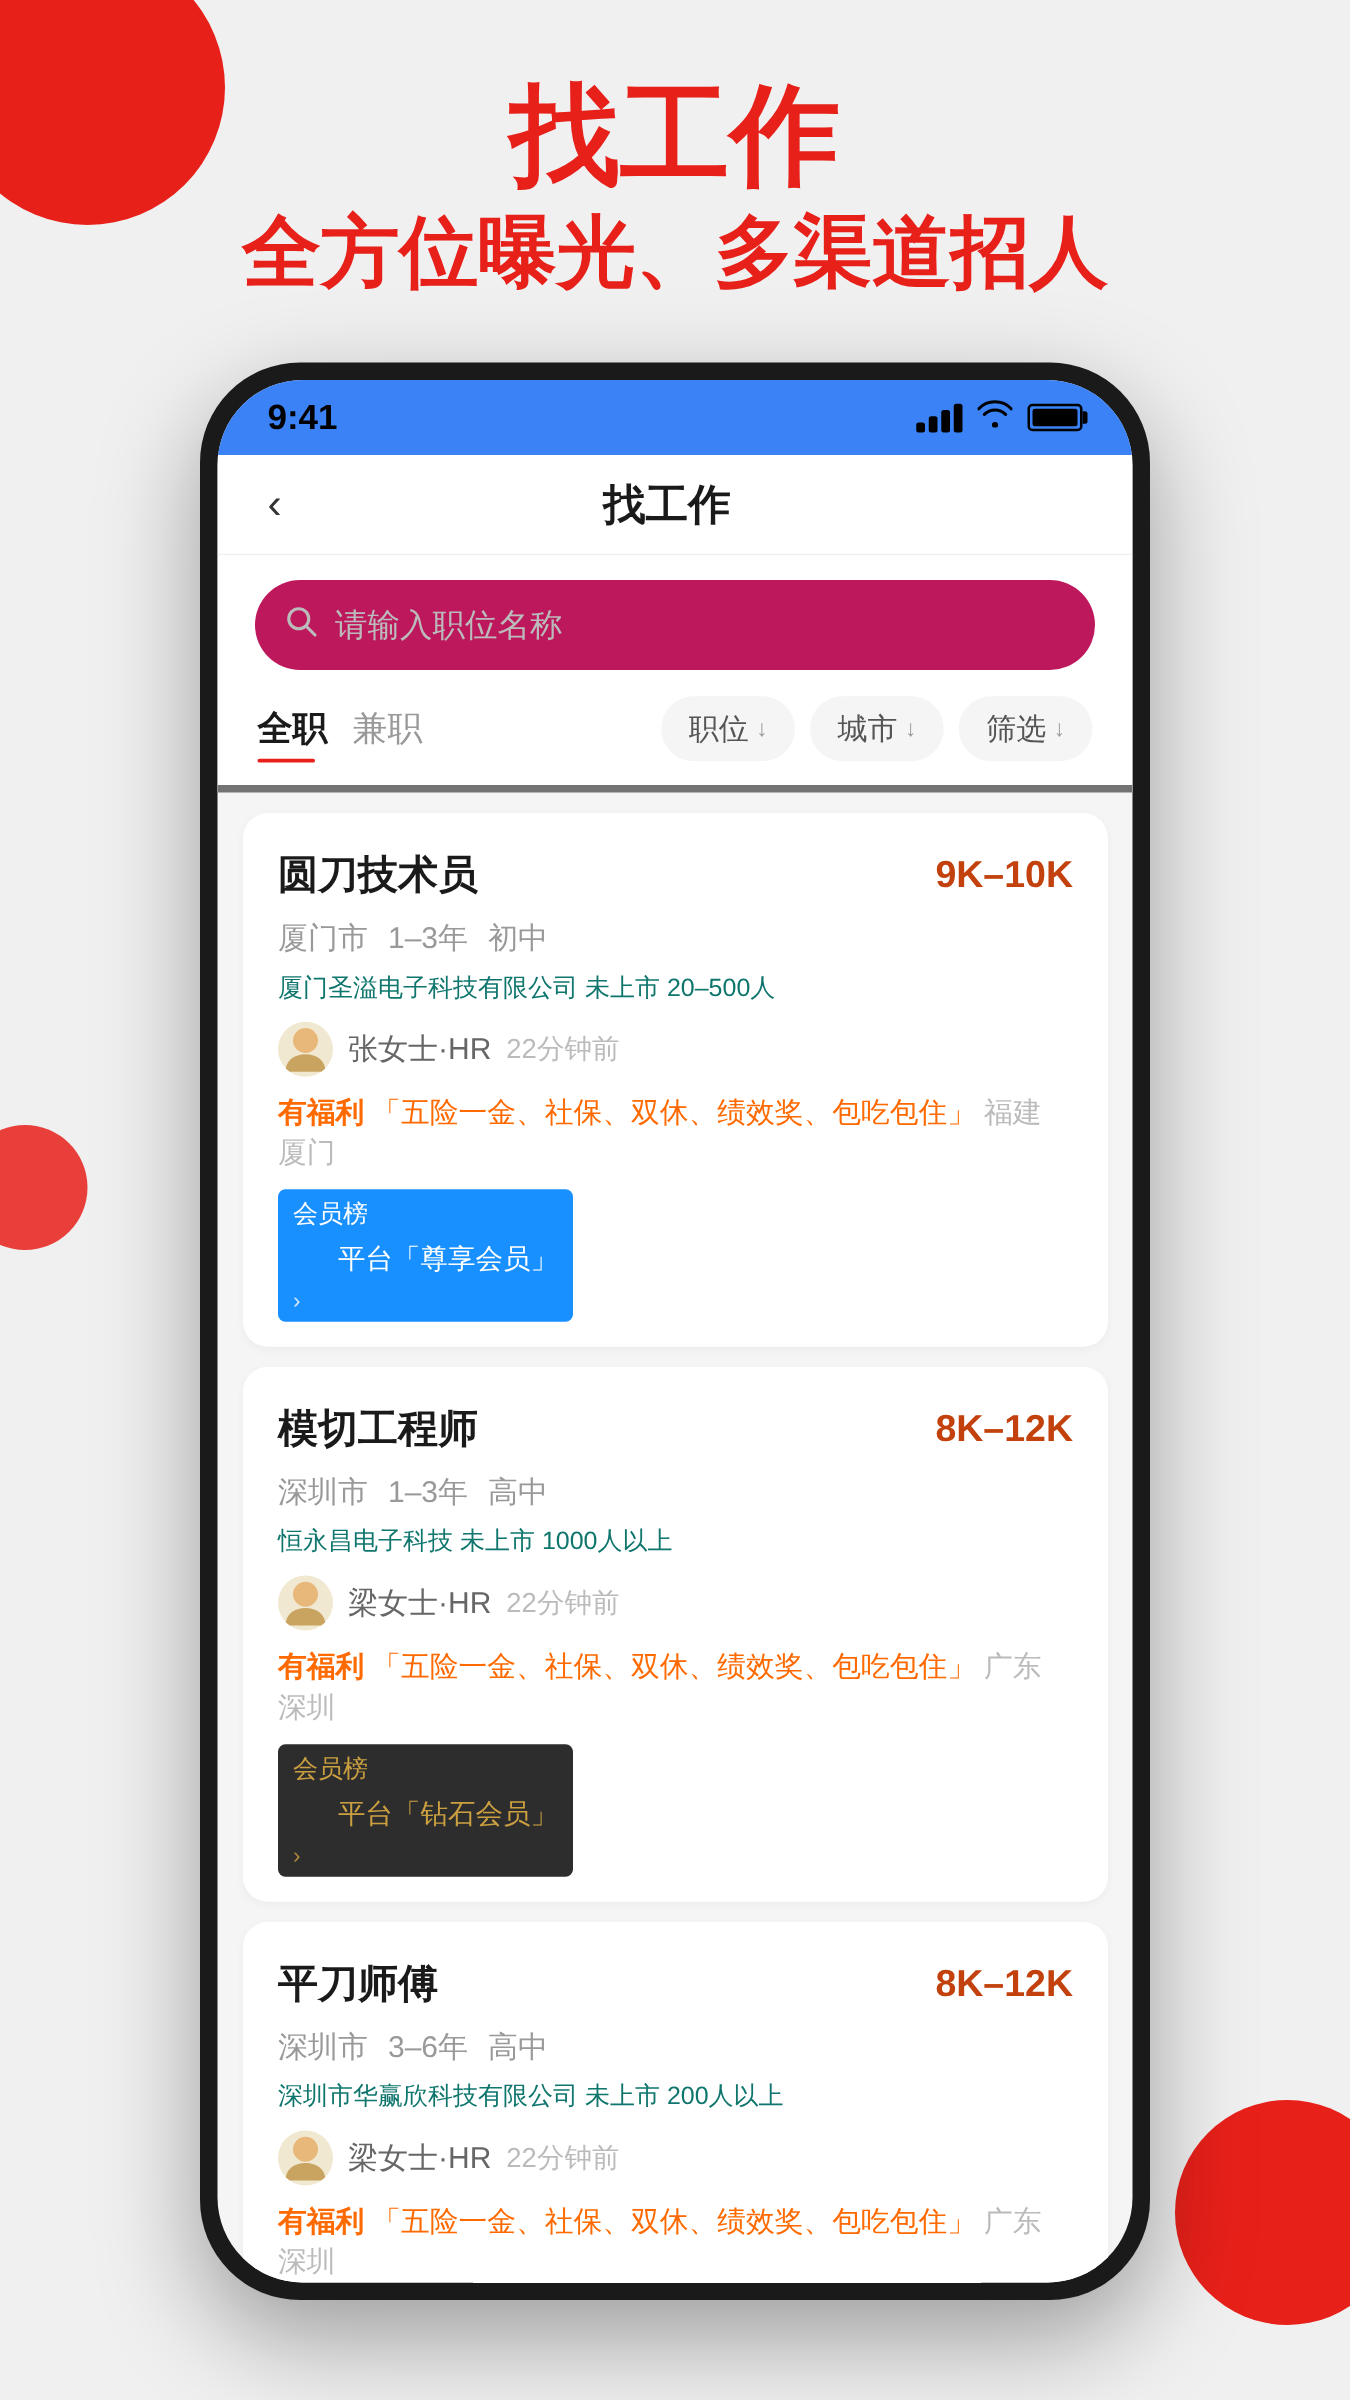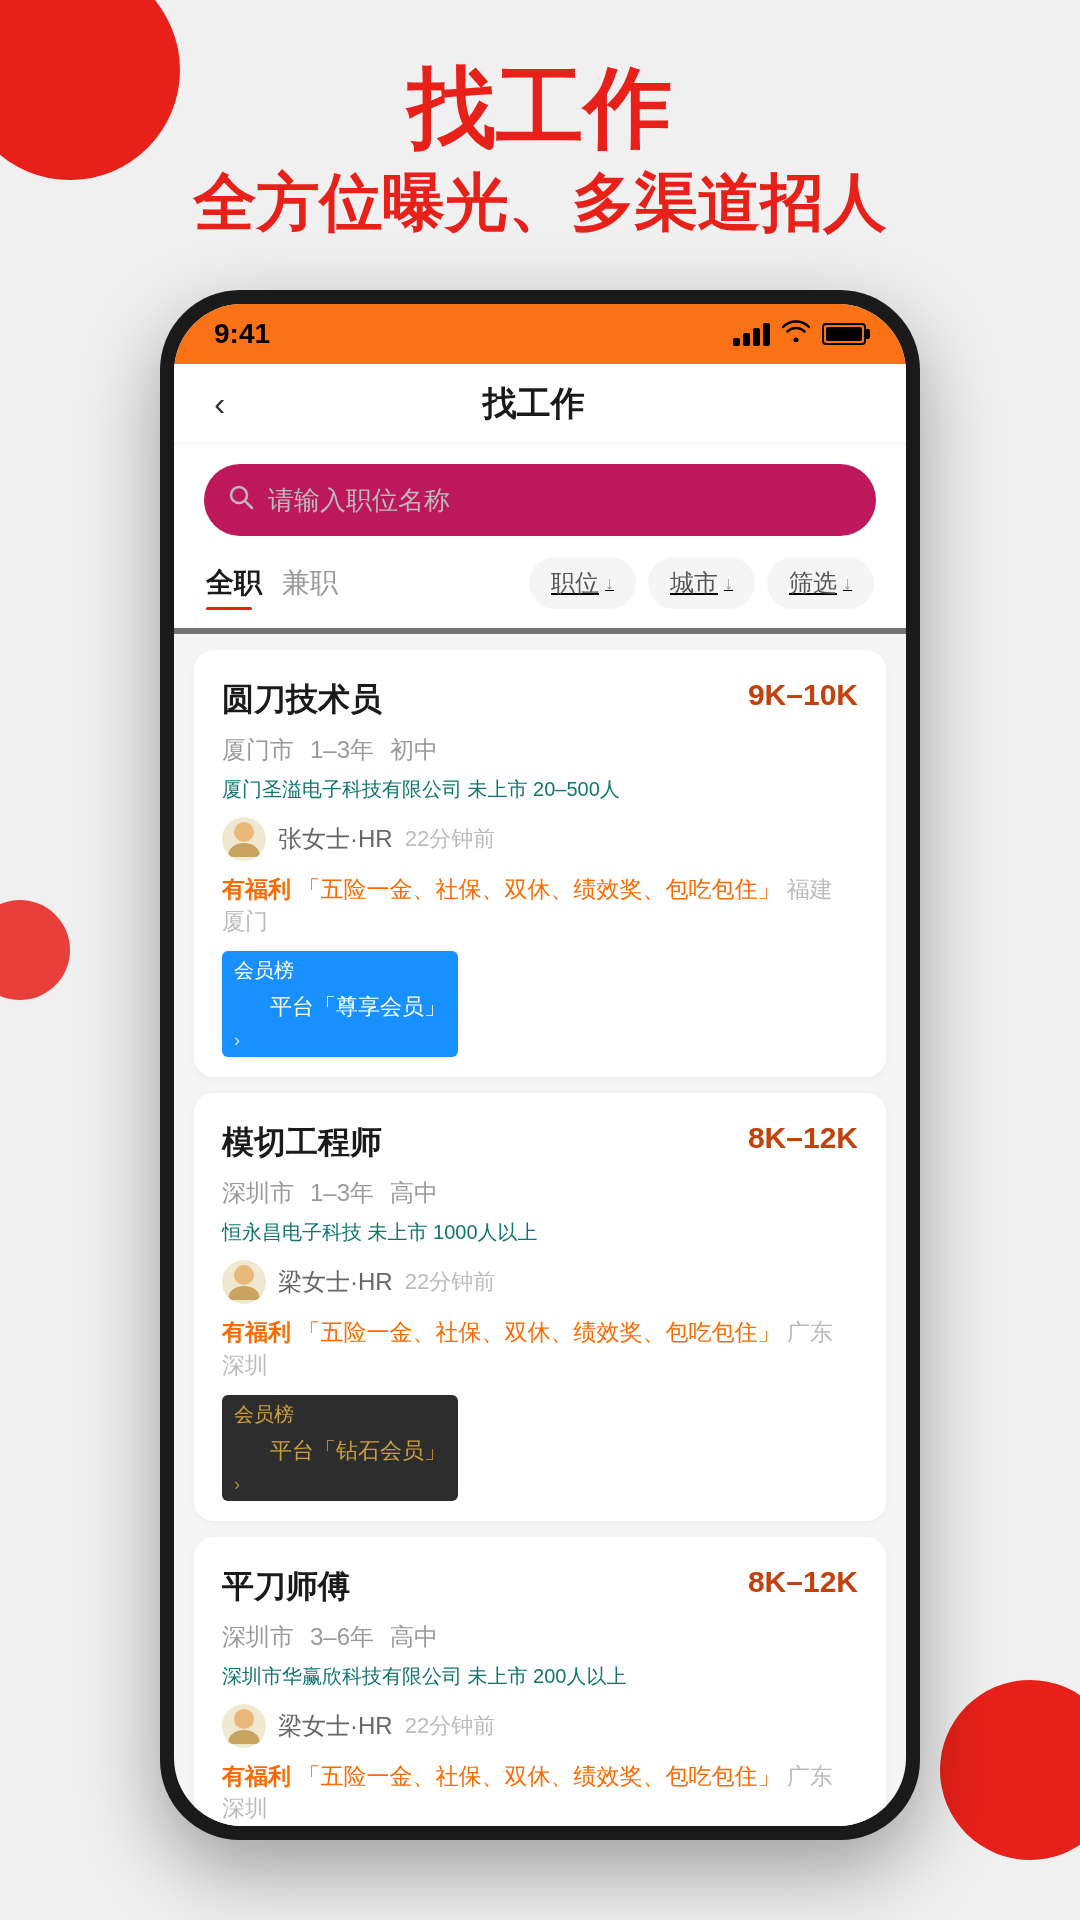"9:41" .status-bar { background: #f97316 -> #3b82f6 }
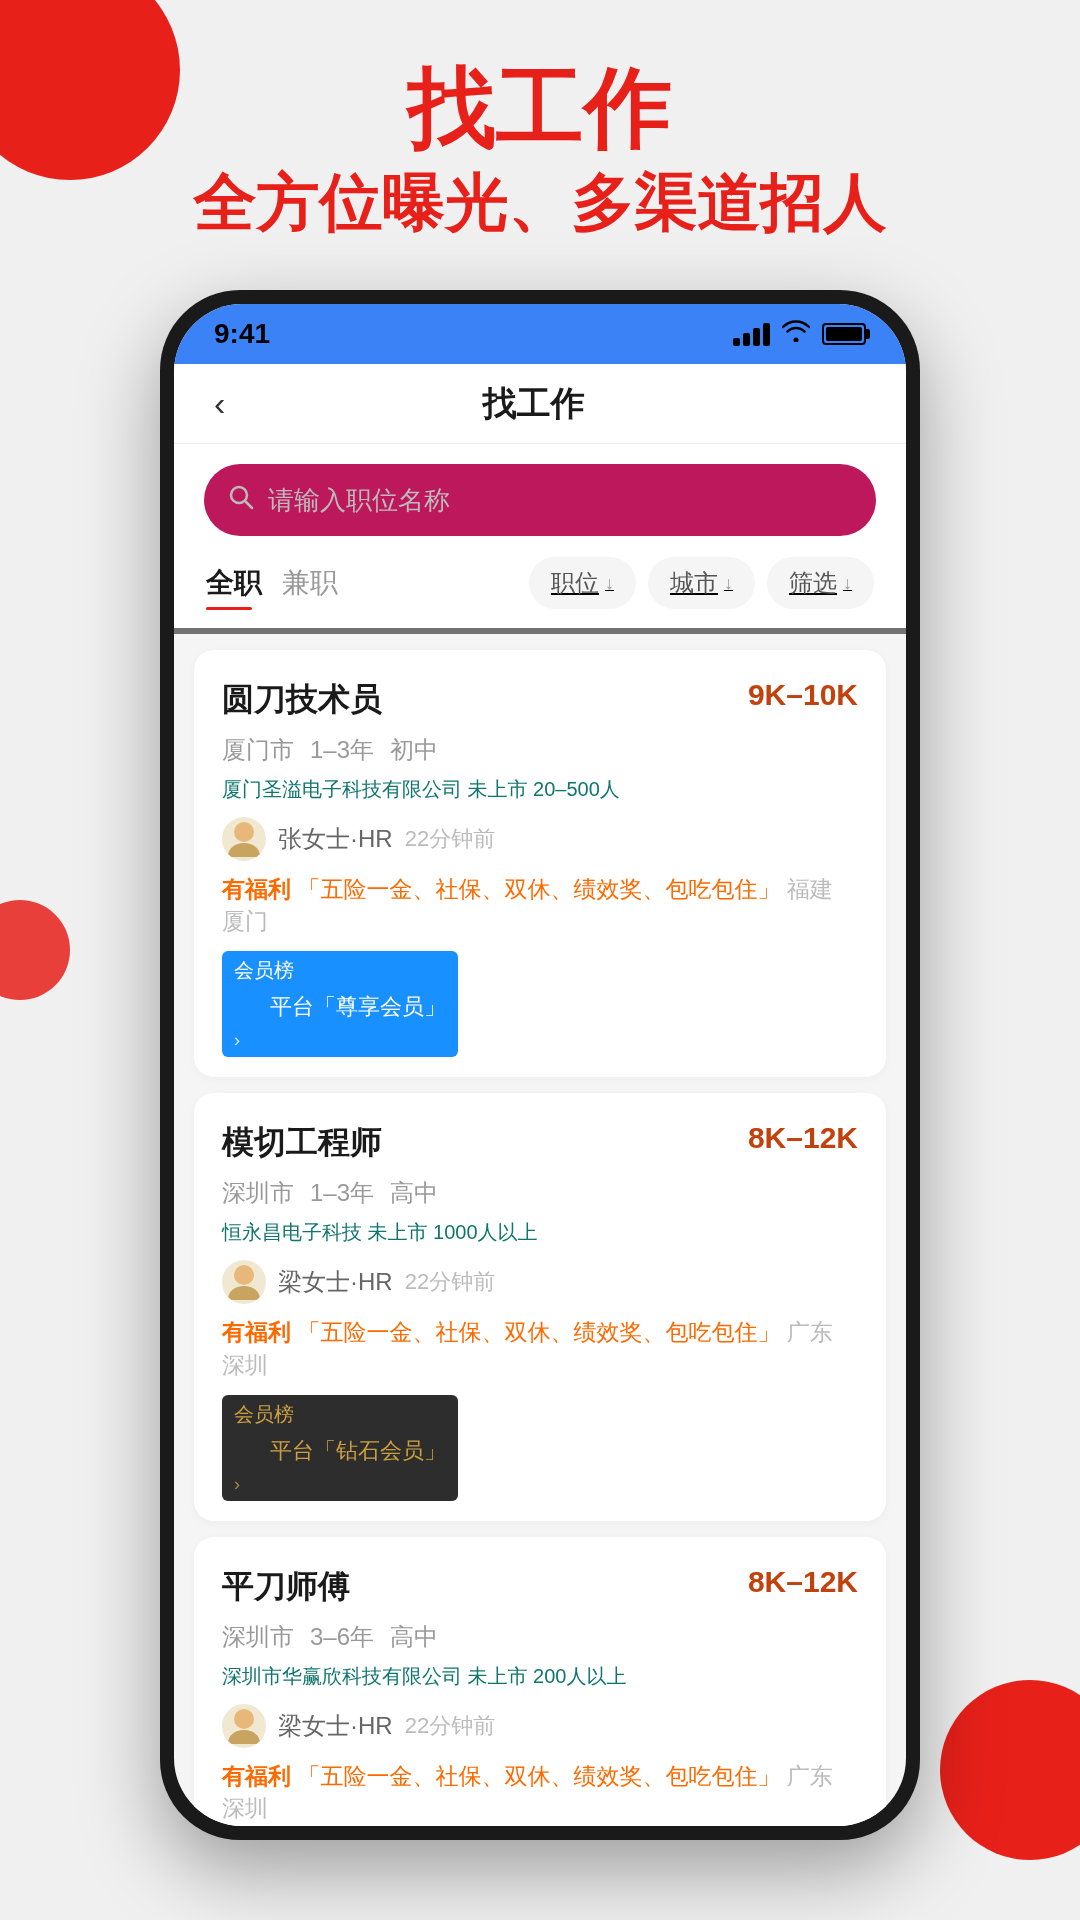"职位" .filter-btns { text-decoration: underline -> none }
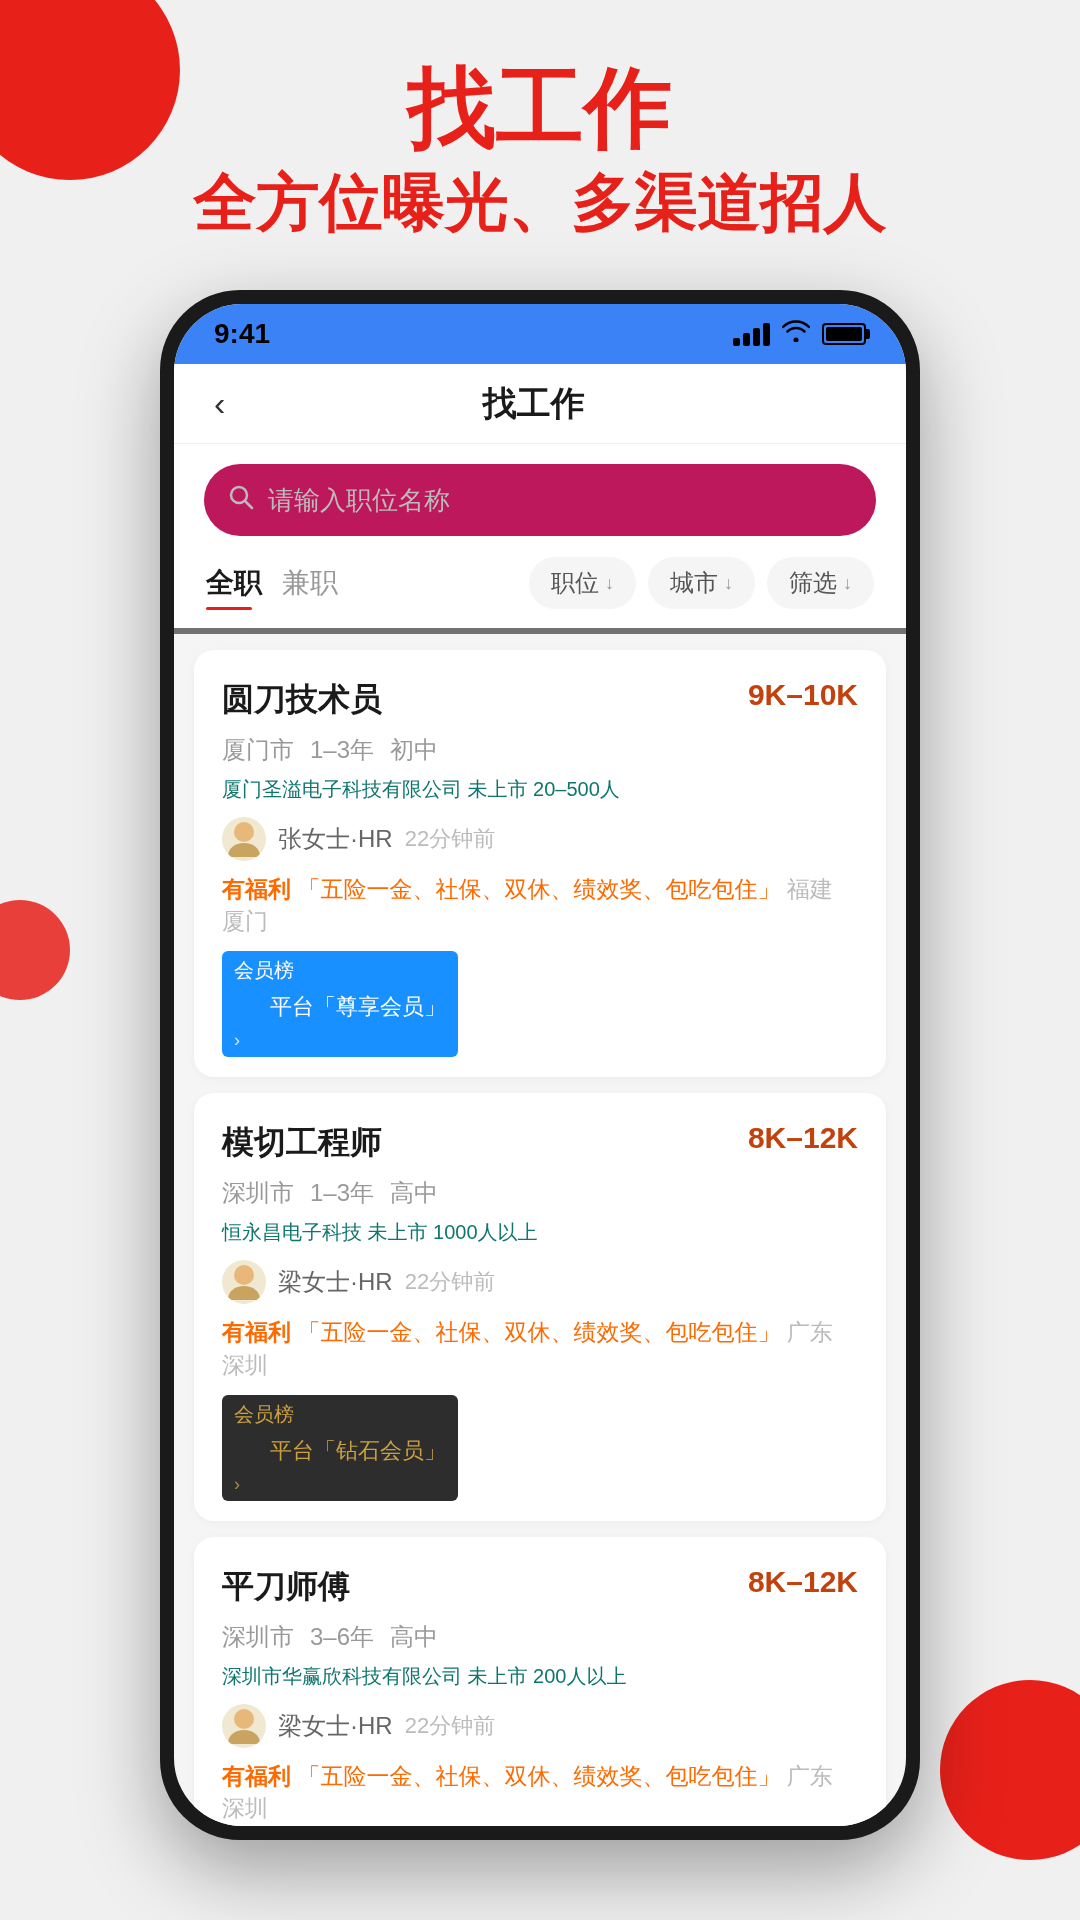"圆刀技术员" .job-card-header { align-items: flex-start -> center }
